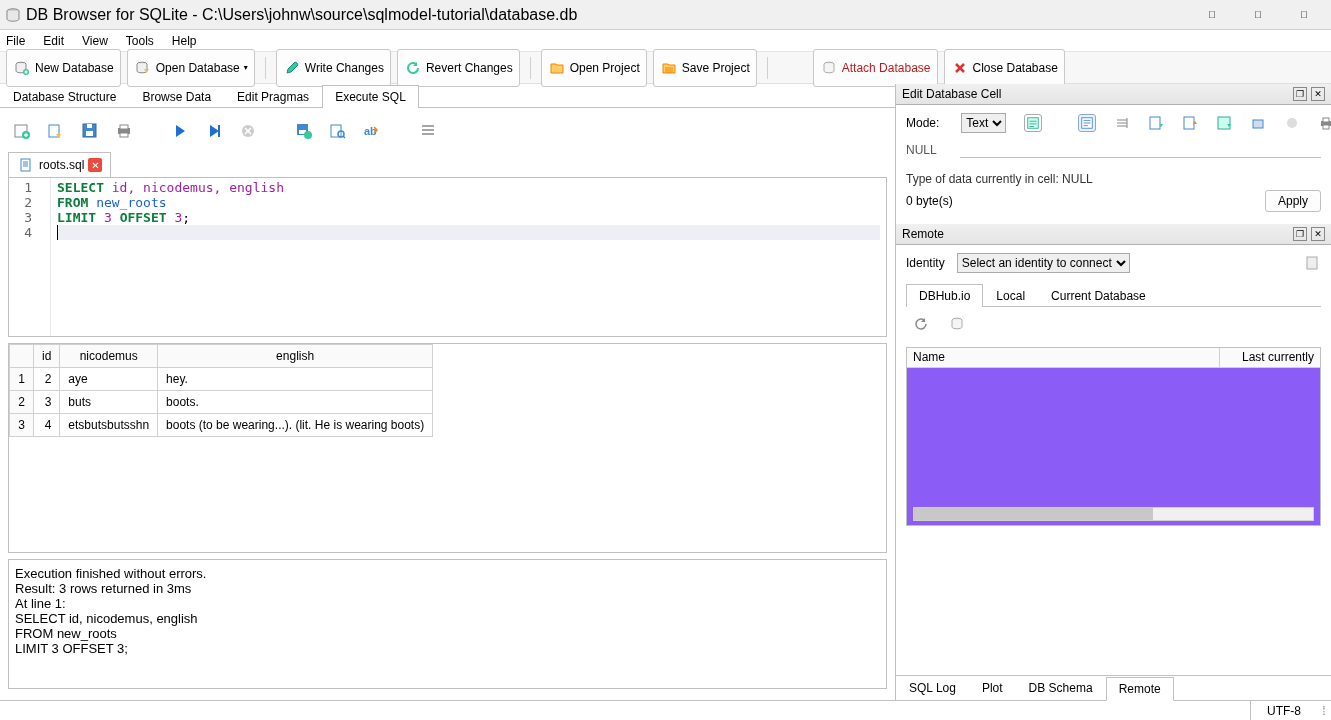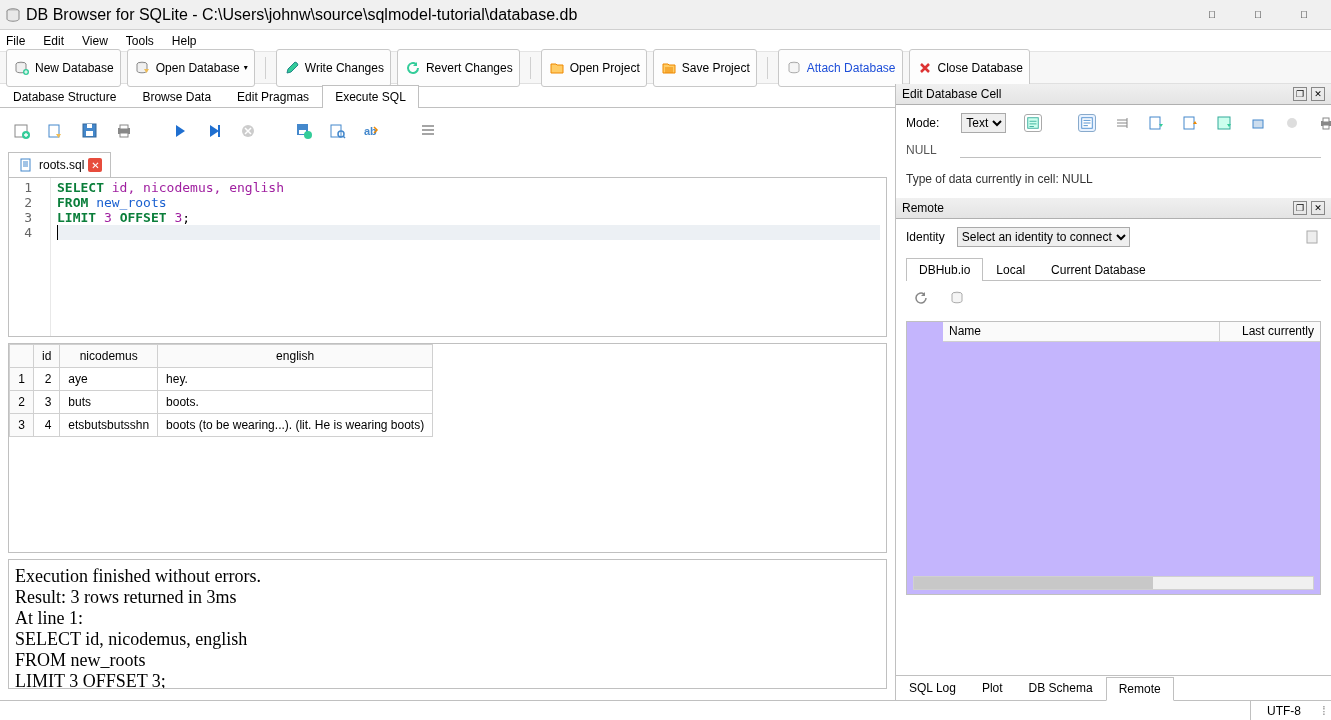"Attach Database" div.tbtn { color: #1d4ed8 -> #b91c1c; margin-left: none -> 35px }
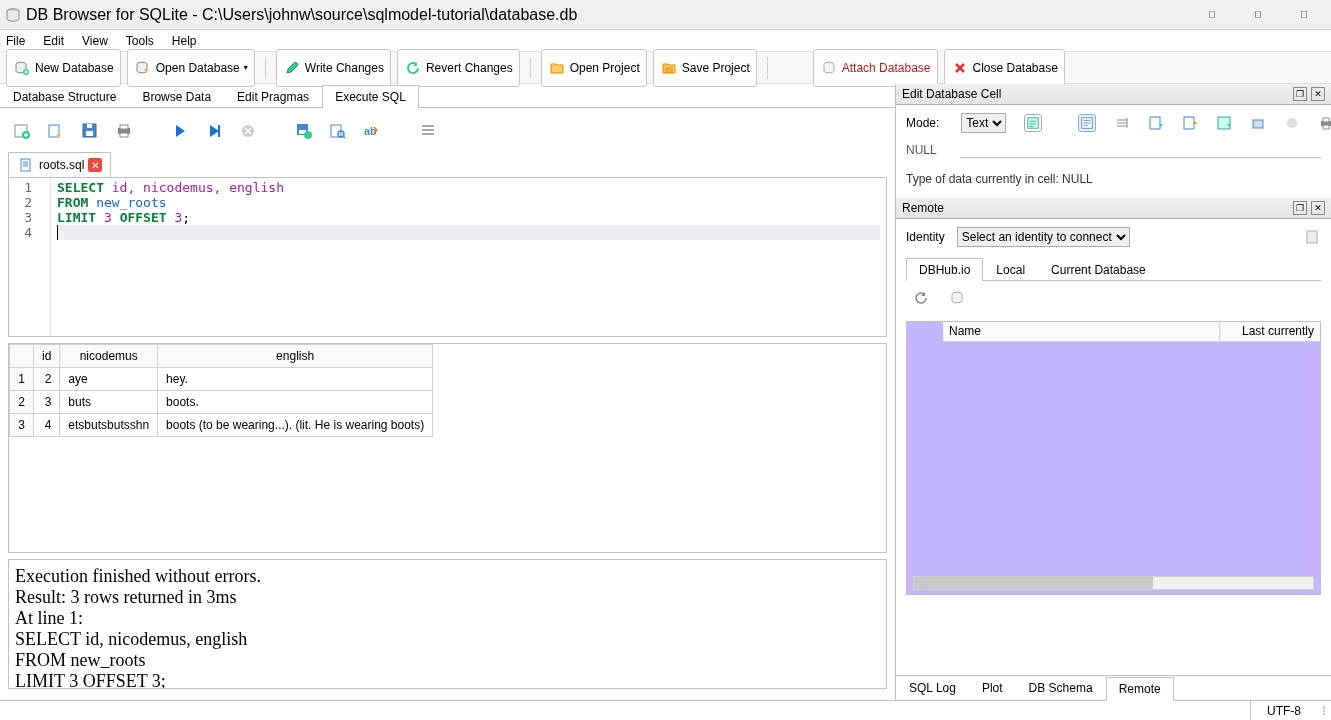"0 byte(s)" div { html: none -> <div> <span>0 byte(s)</span> <span></span> <button><span>Apply</span></button> </div> }
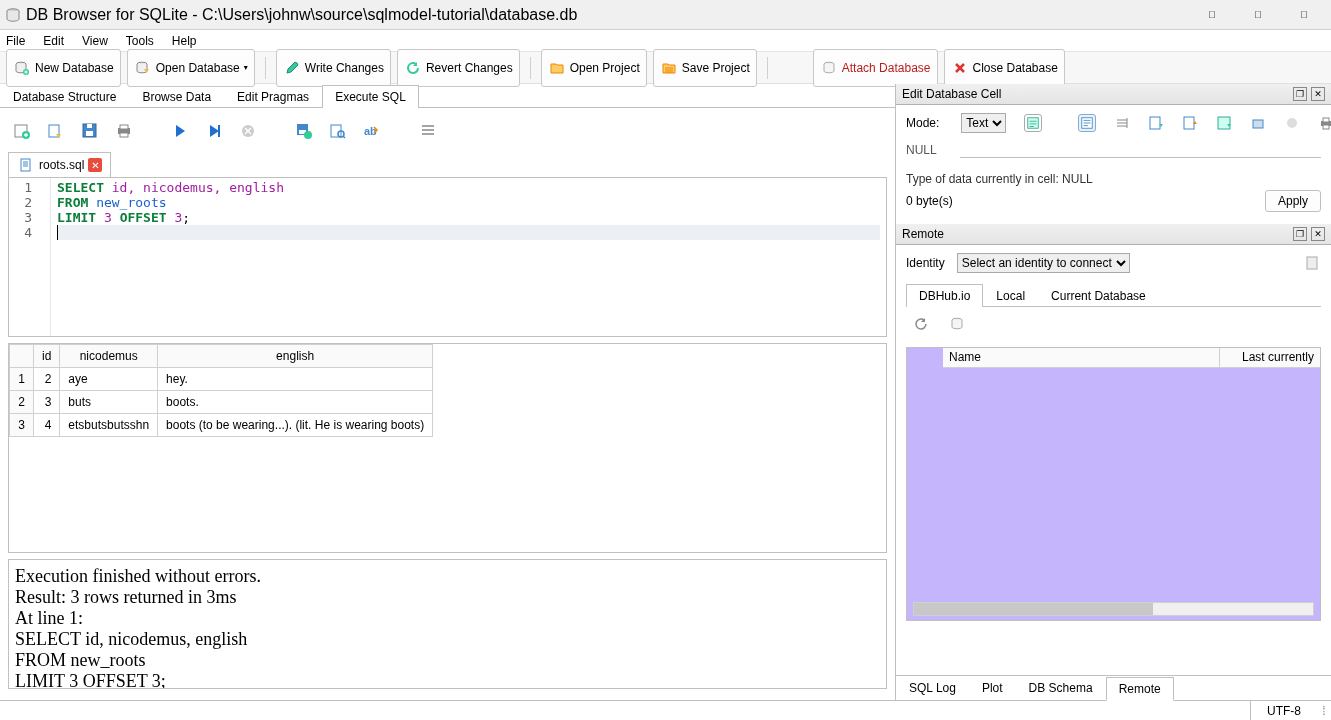"Name" .remote-table { background: #c4b5fd -> #8b5cf6; height: 274px -> 179px; padding-left: 36px -> none }
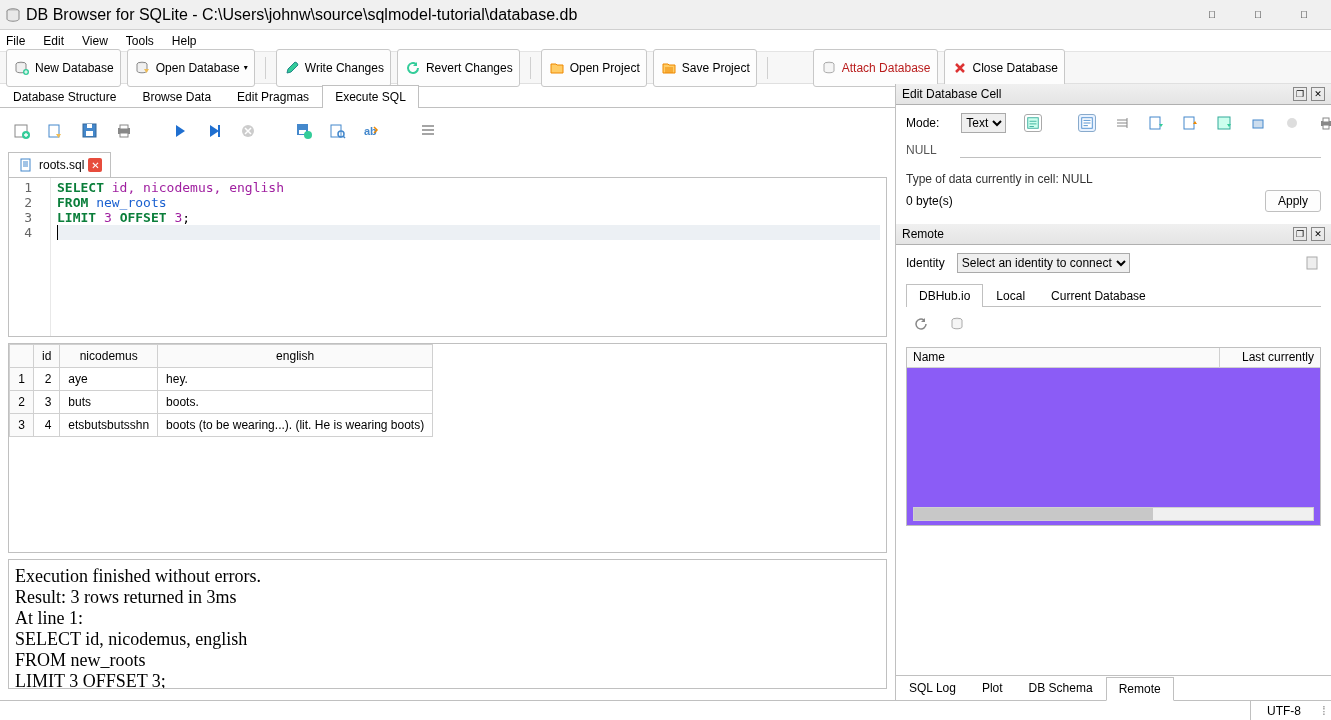"Execution finished without errors." .log { font-family: Liberation Serif, serif -> Liberation Sans, sans-serif; font-size: 18px -> 13px }
